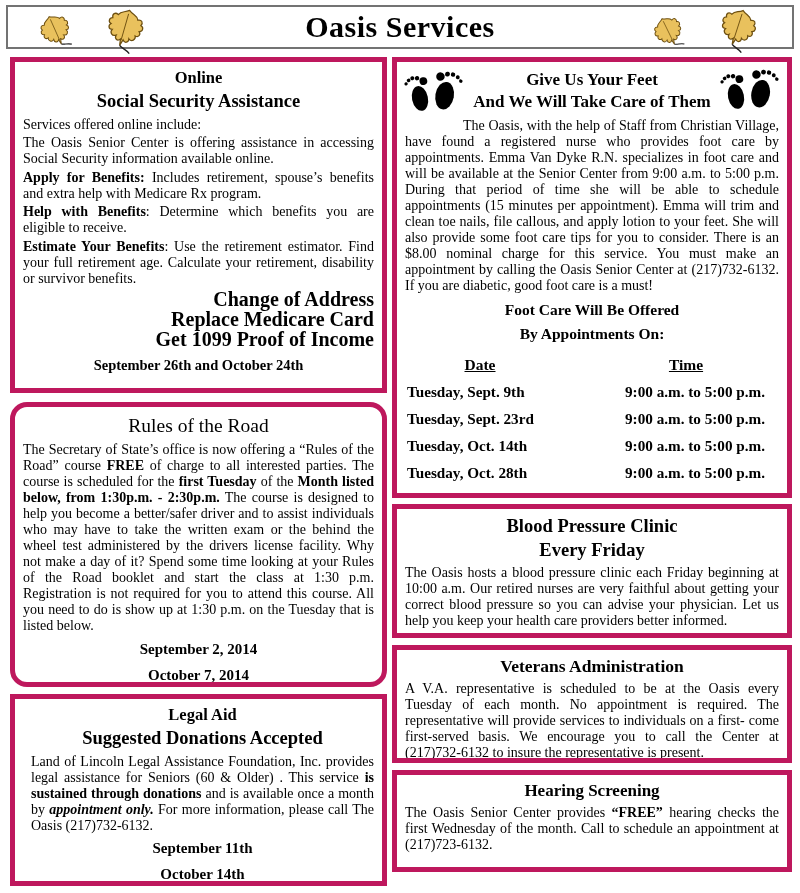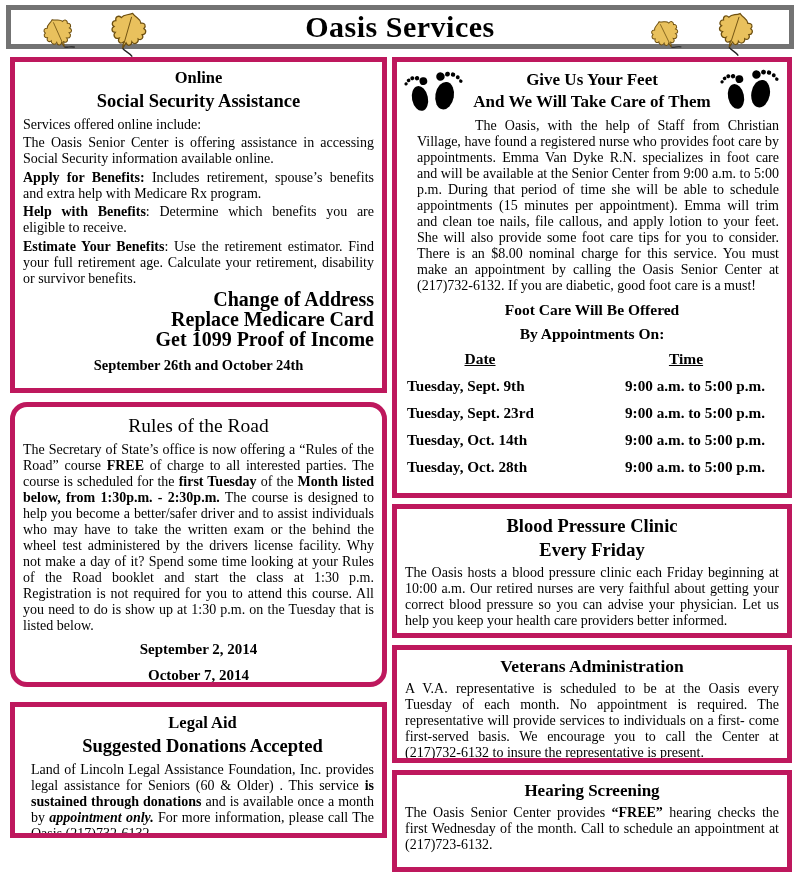"Oasis Services" .header { border: 5px solid #737373 -> 2px solid #737373 }
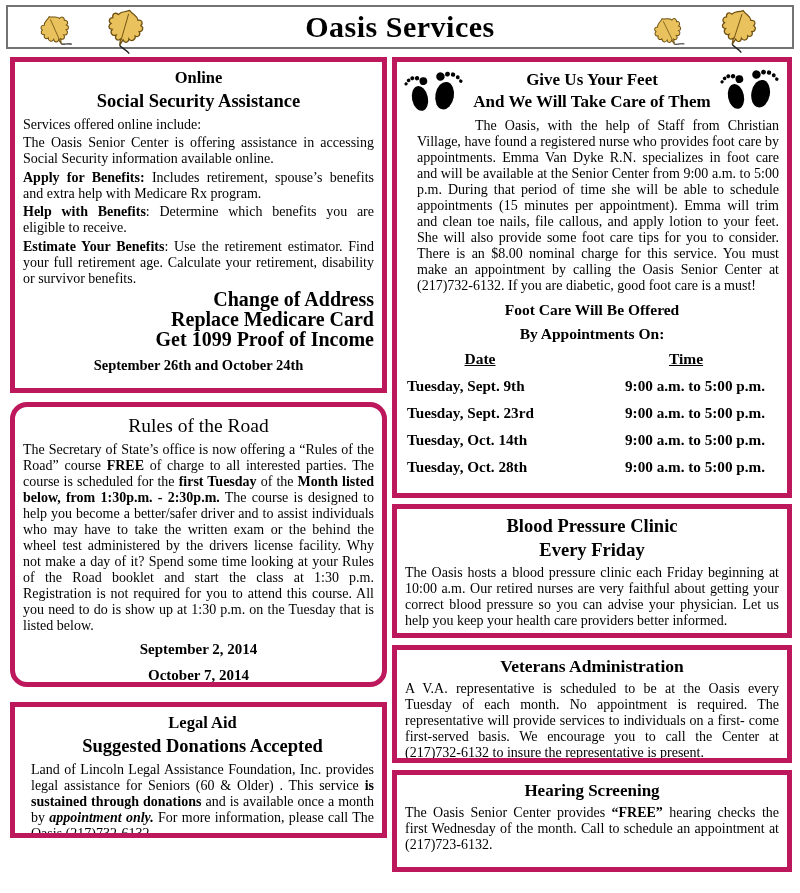"The Oasis, with the help" .indent { margin-left: 12px -> none }
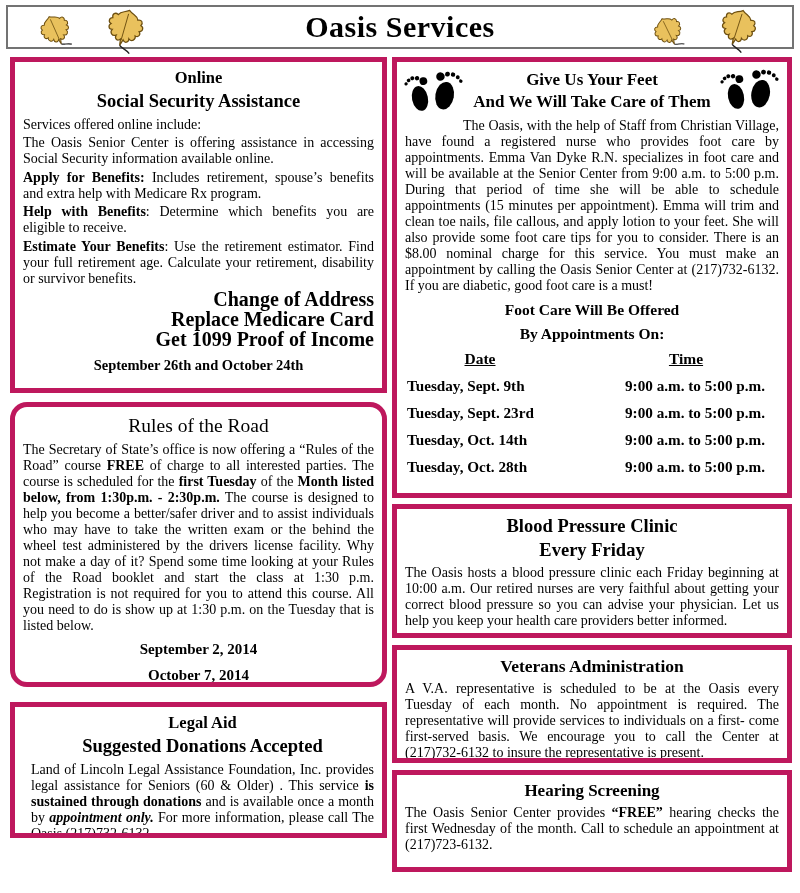"Date" .fc-cols { margin-top: 2px -> 8px }
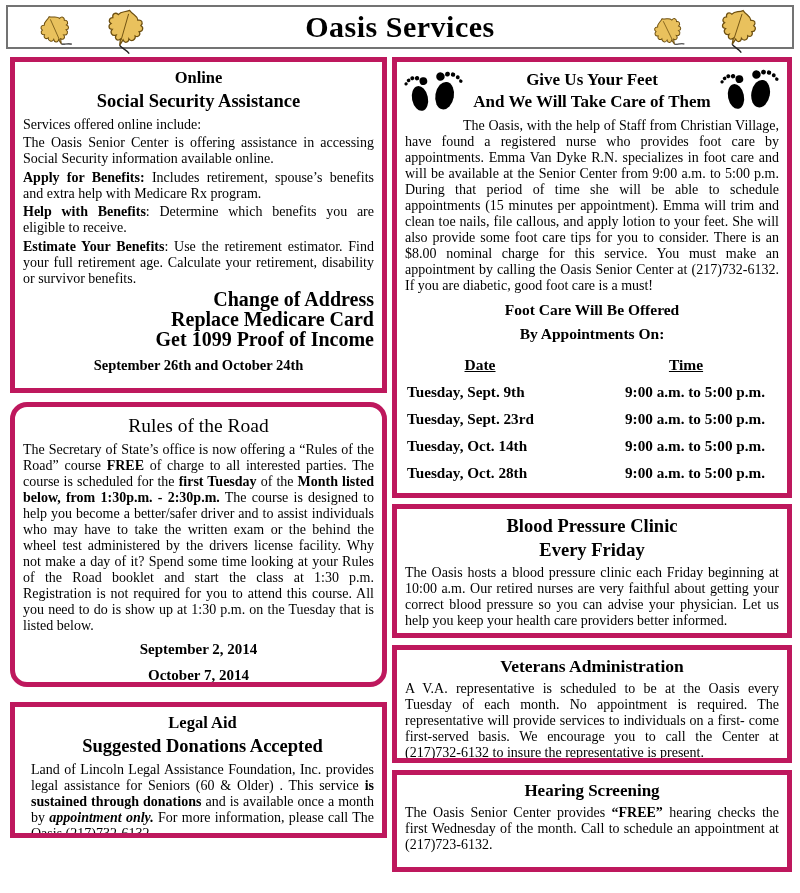"Legal Aid" .bx-legal { height: 136px -> 192px; margin-top: 15px -> 7px }
